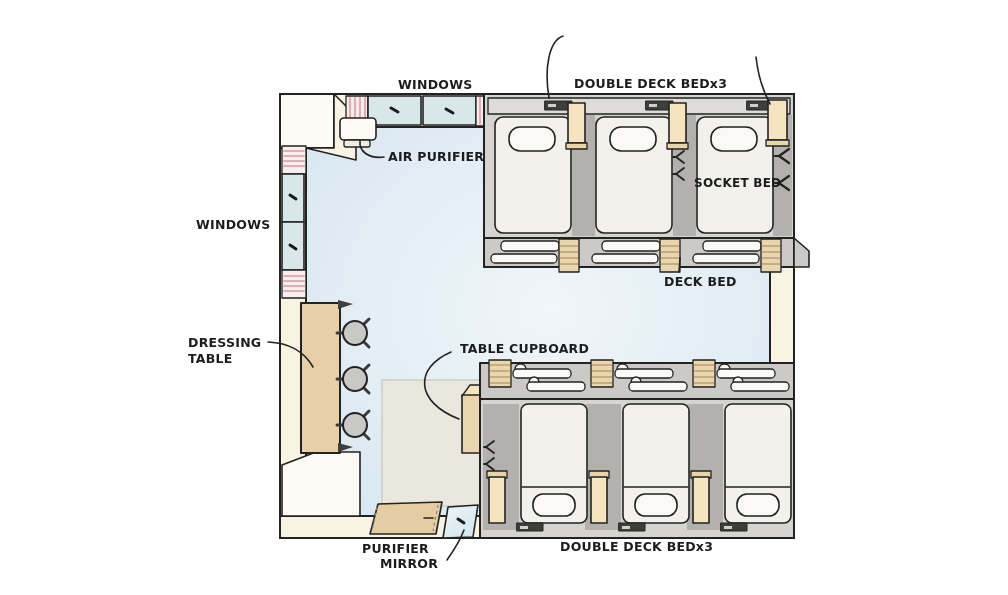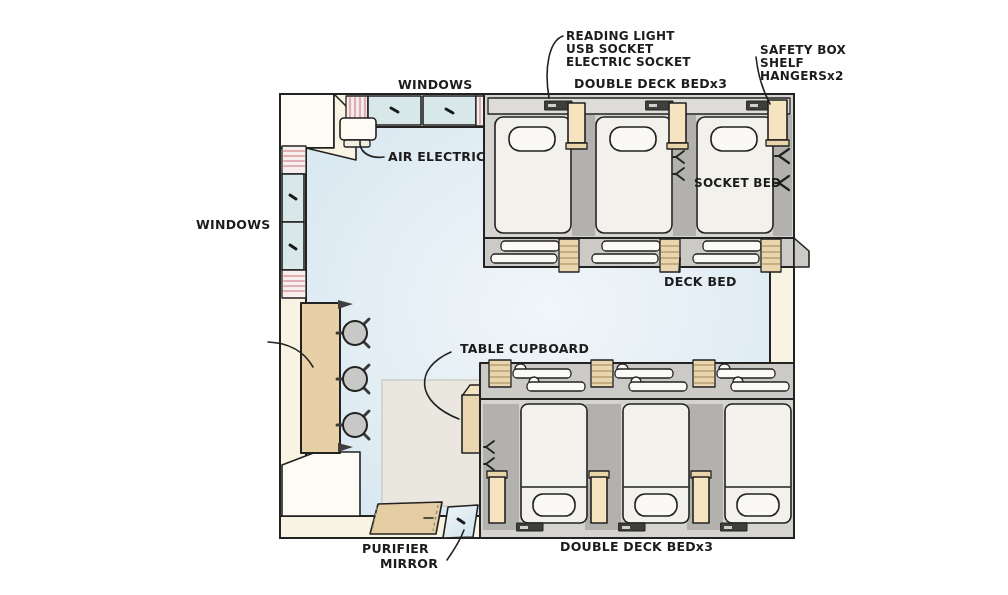"READING LIGHT" div.lbl { html: <div> <div>READING LIGHT</div> <div>USB SOCKET</div> <div>ELECTRIC SOCKET</div> </div> -> none }
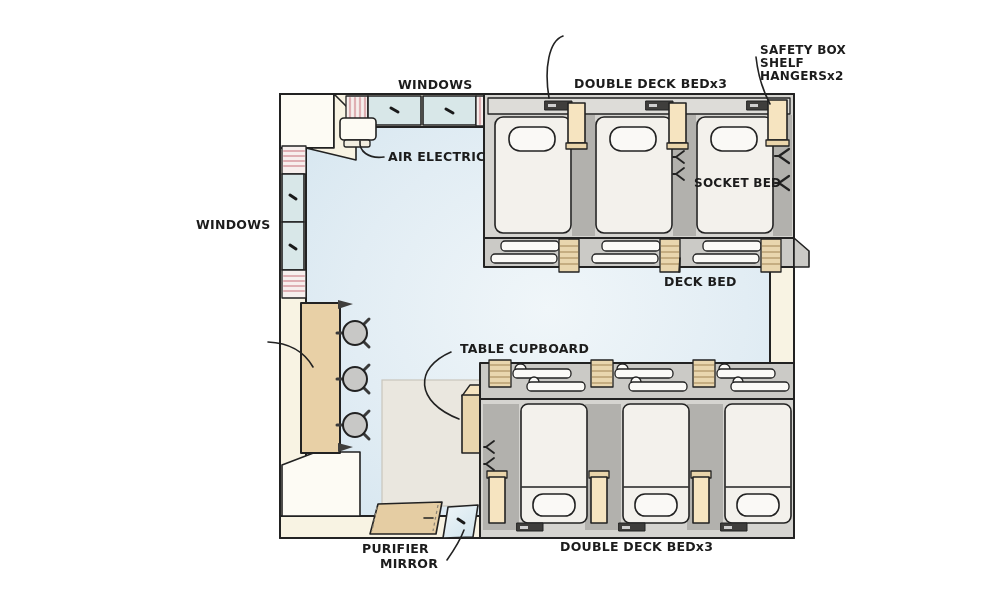"SAFETY BOX" div.lbl { html: <div> <div>SAFETY BOX</div> <div>SHELF</div> <div>HANGERSx2</div> </div> -> none }
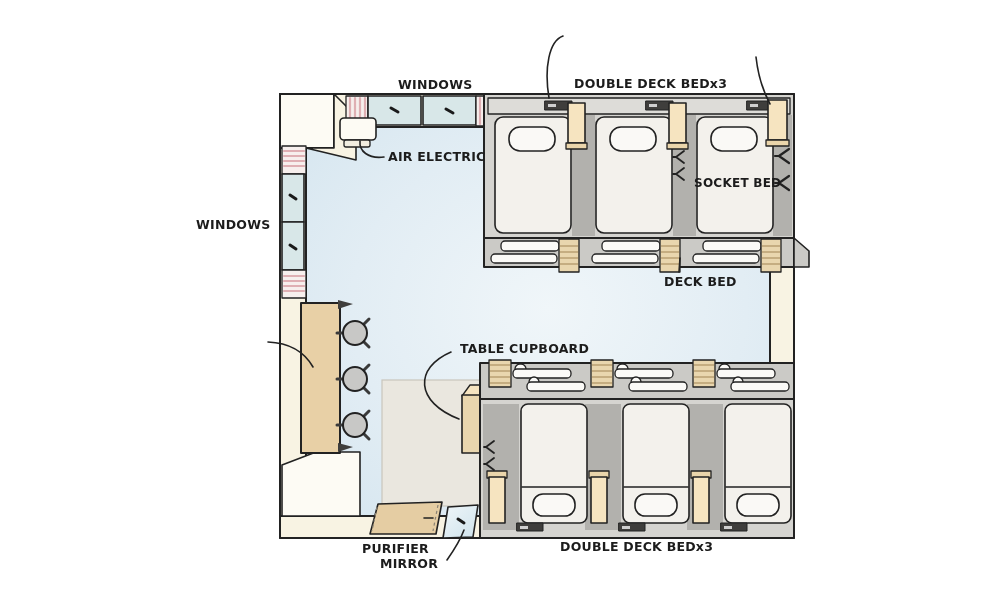"AIR ELECTRIC" div.lbl { text: ELECTRIC -> PURIFIER }
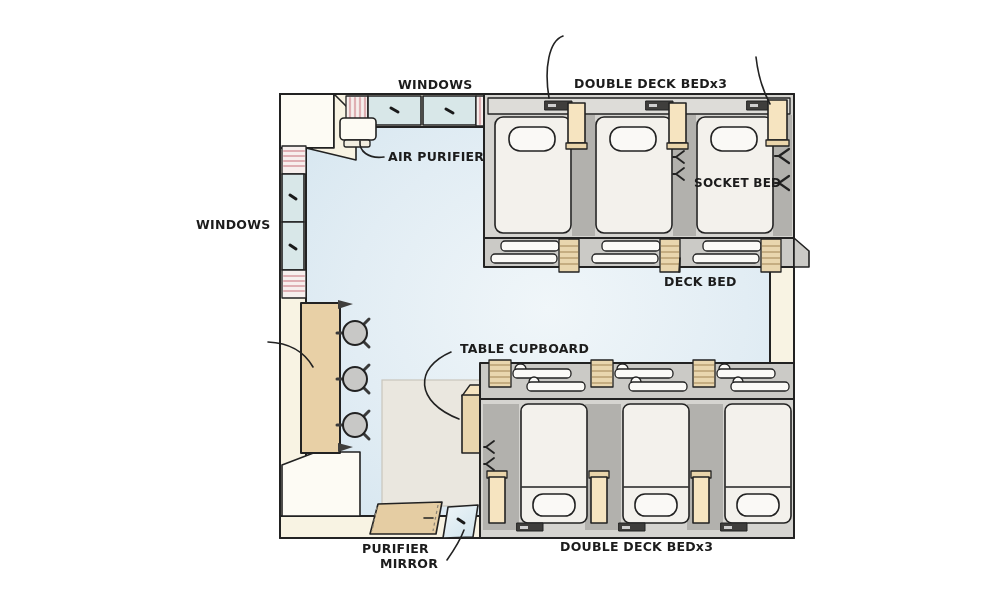"DRESSING TABLE" div.lbl { html: none -> <div>DRESSING TABLE</div> }
